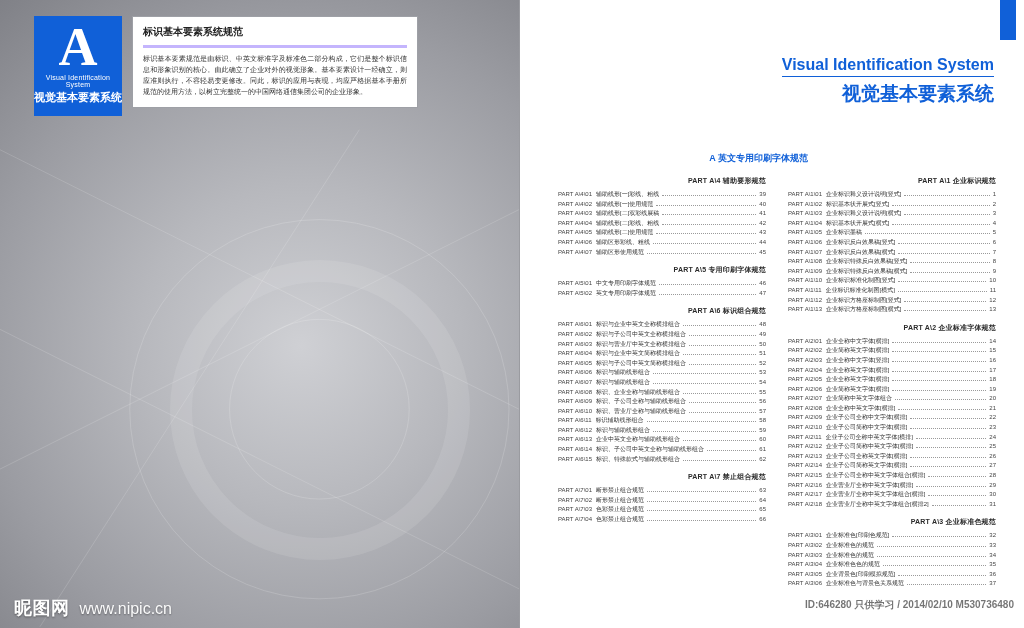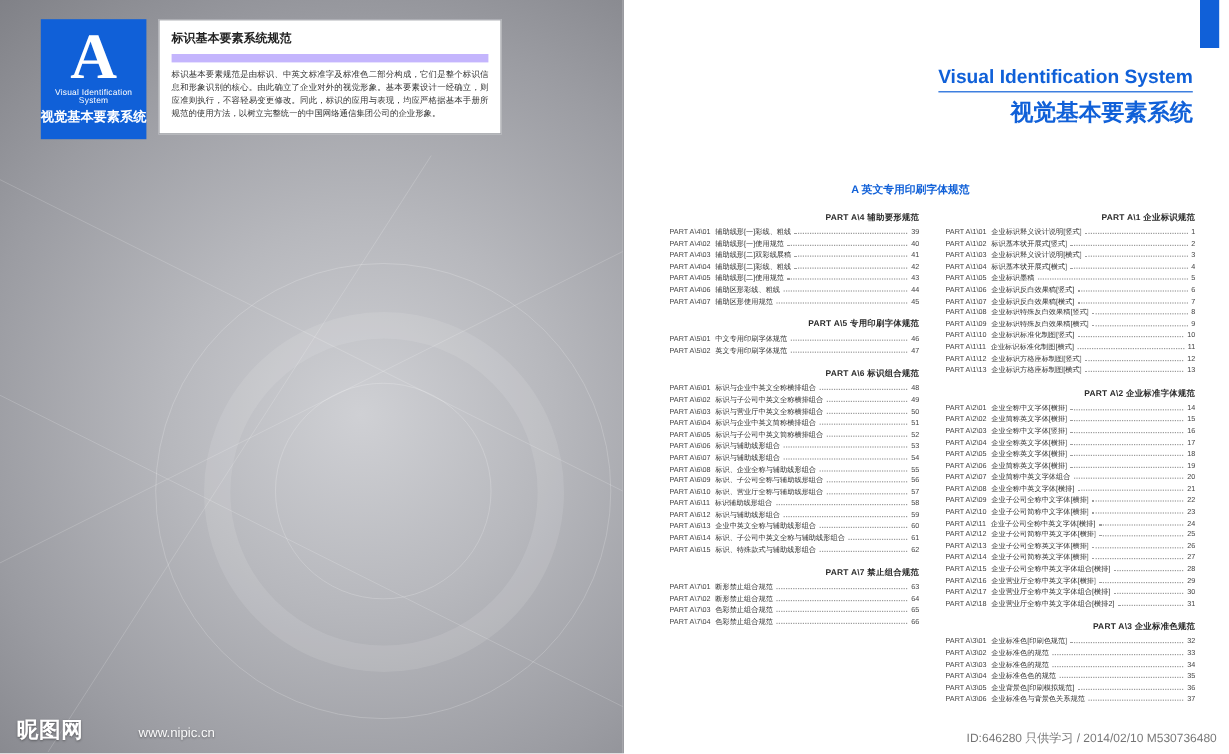"标识基本要素系统规范" .desc-box .title { border-bottom: 7px solid #c4b5fd -> 3px solid #c4b5fd }
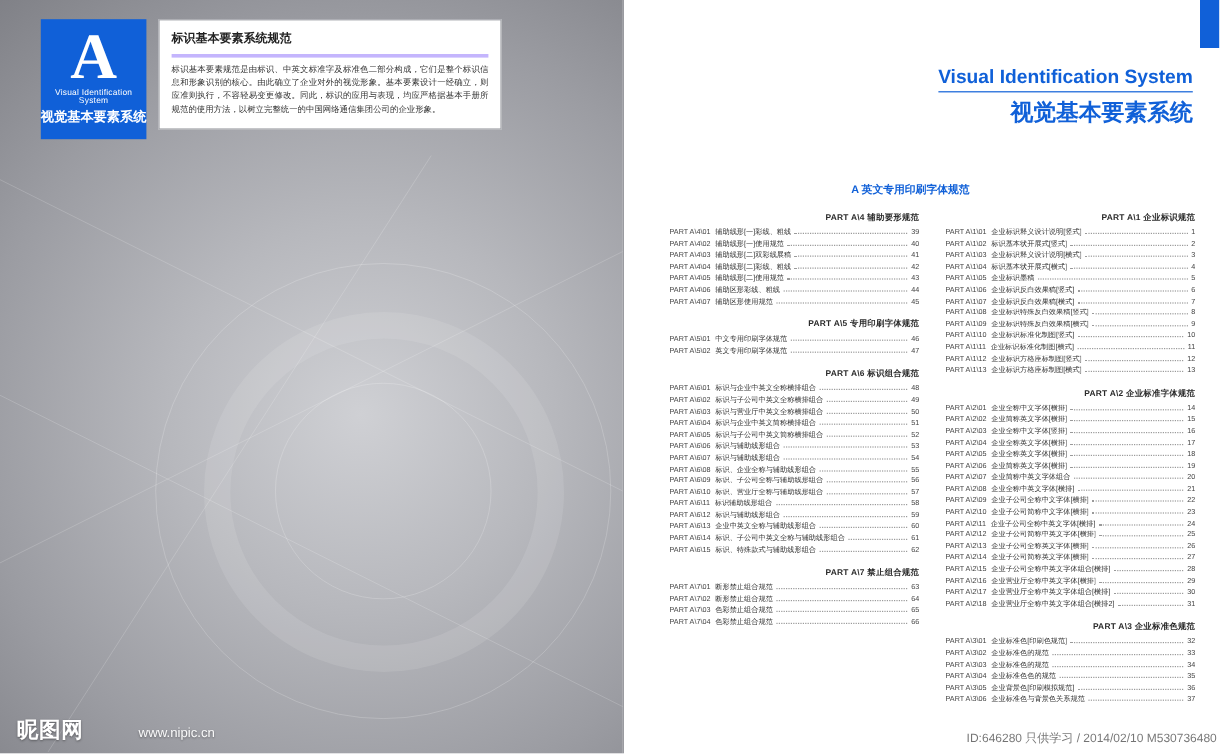"www.nipic.cn" .footer-left .url { font-size: 11px -> 16px; margin-left: 36px -> none }
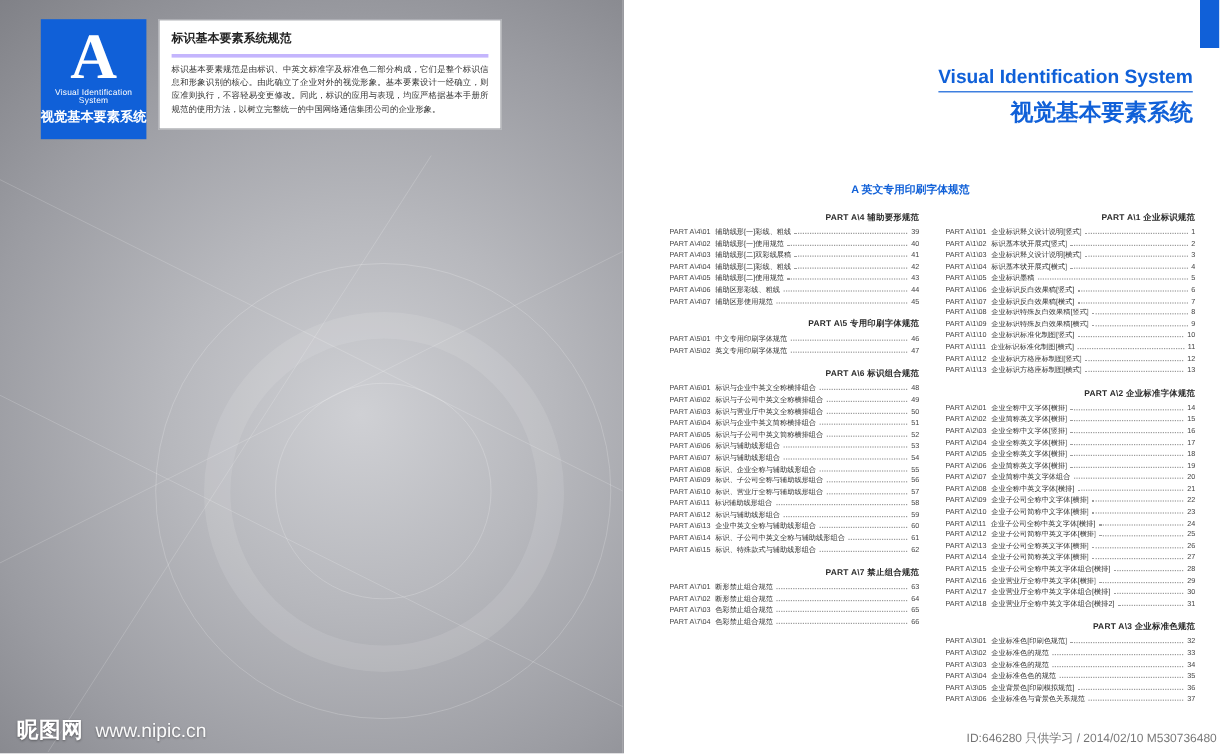"ID:646280 只供学习 / 2014/02/10 M530736480" .footer-right { bottom: 6px -> 16px; font-weight: none -> bold }
